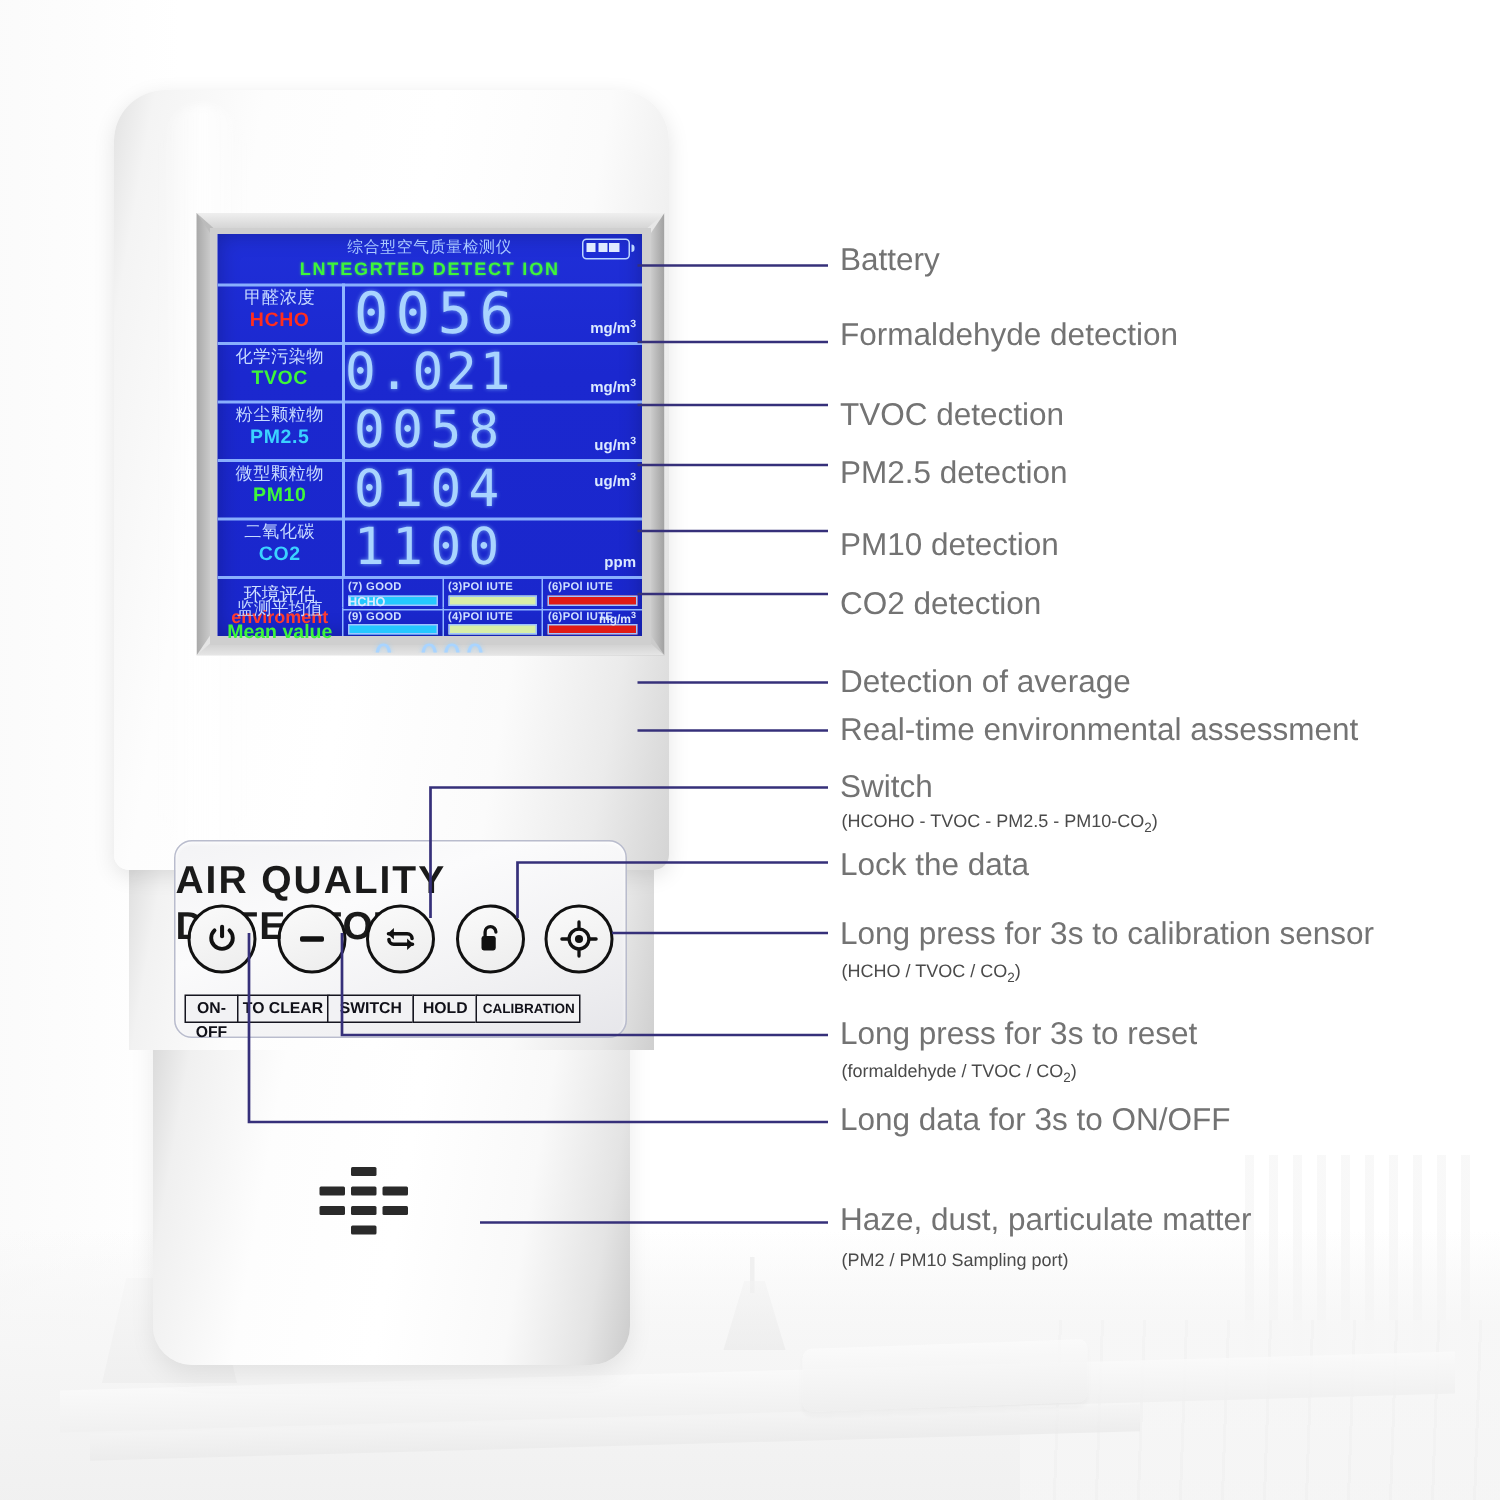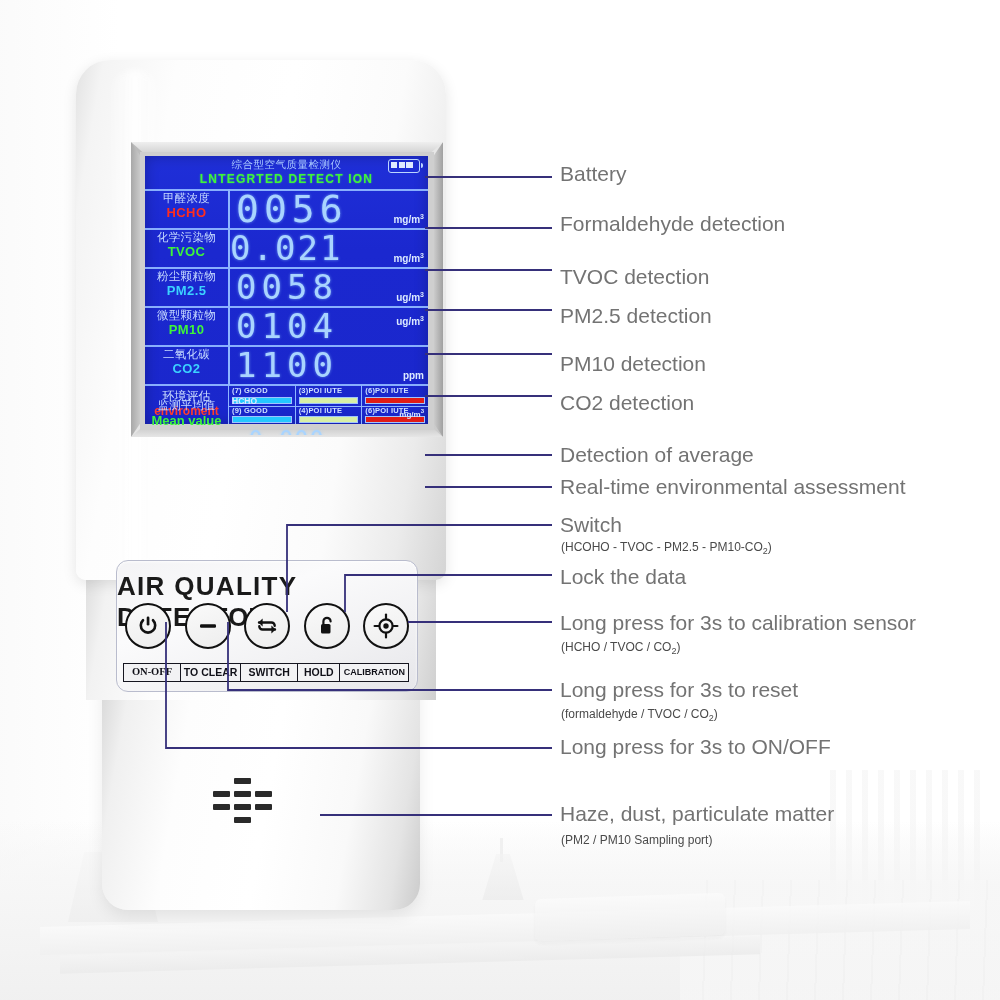"ON-OFF" .cap.c1 { font-family: Liberation Serif, serif -> none; width: 58px -> 36px }
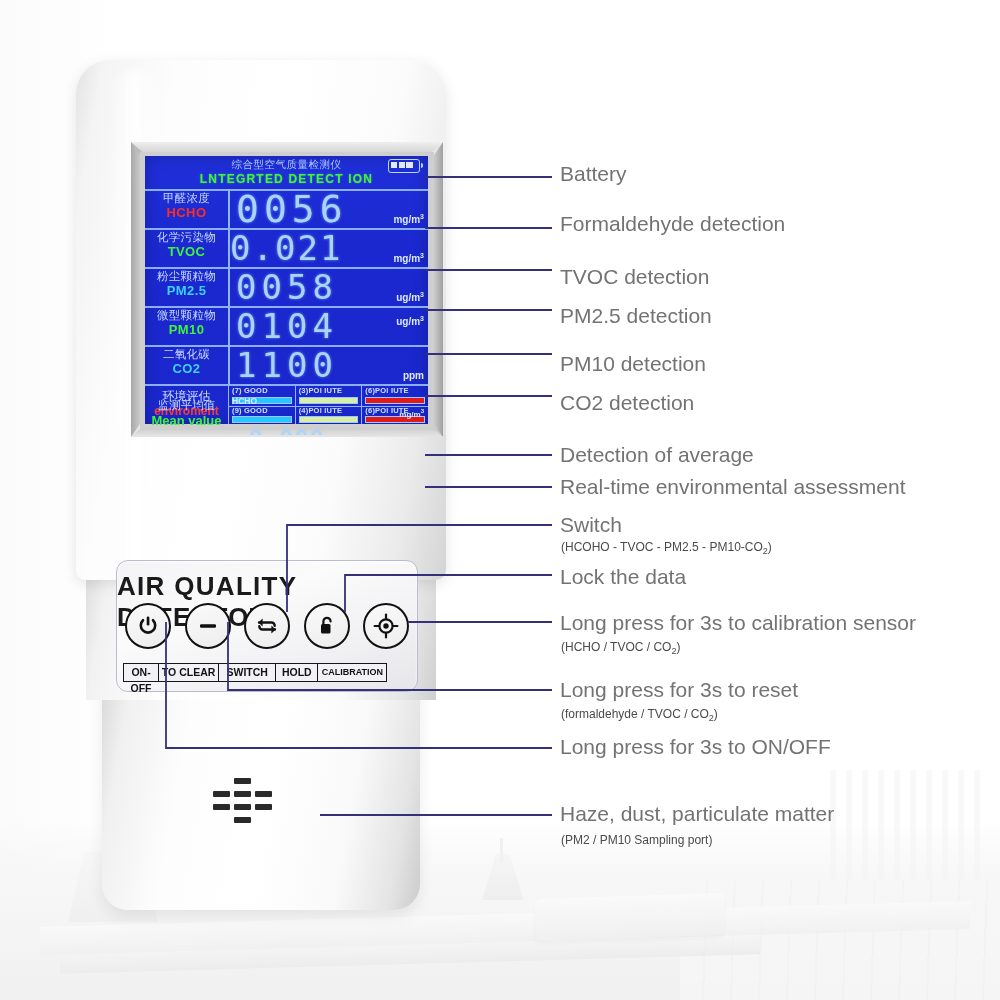"Long press for 3s to ON/OFF" div.lbl-main { text: press -> data }
